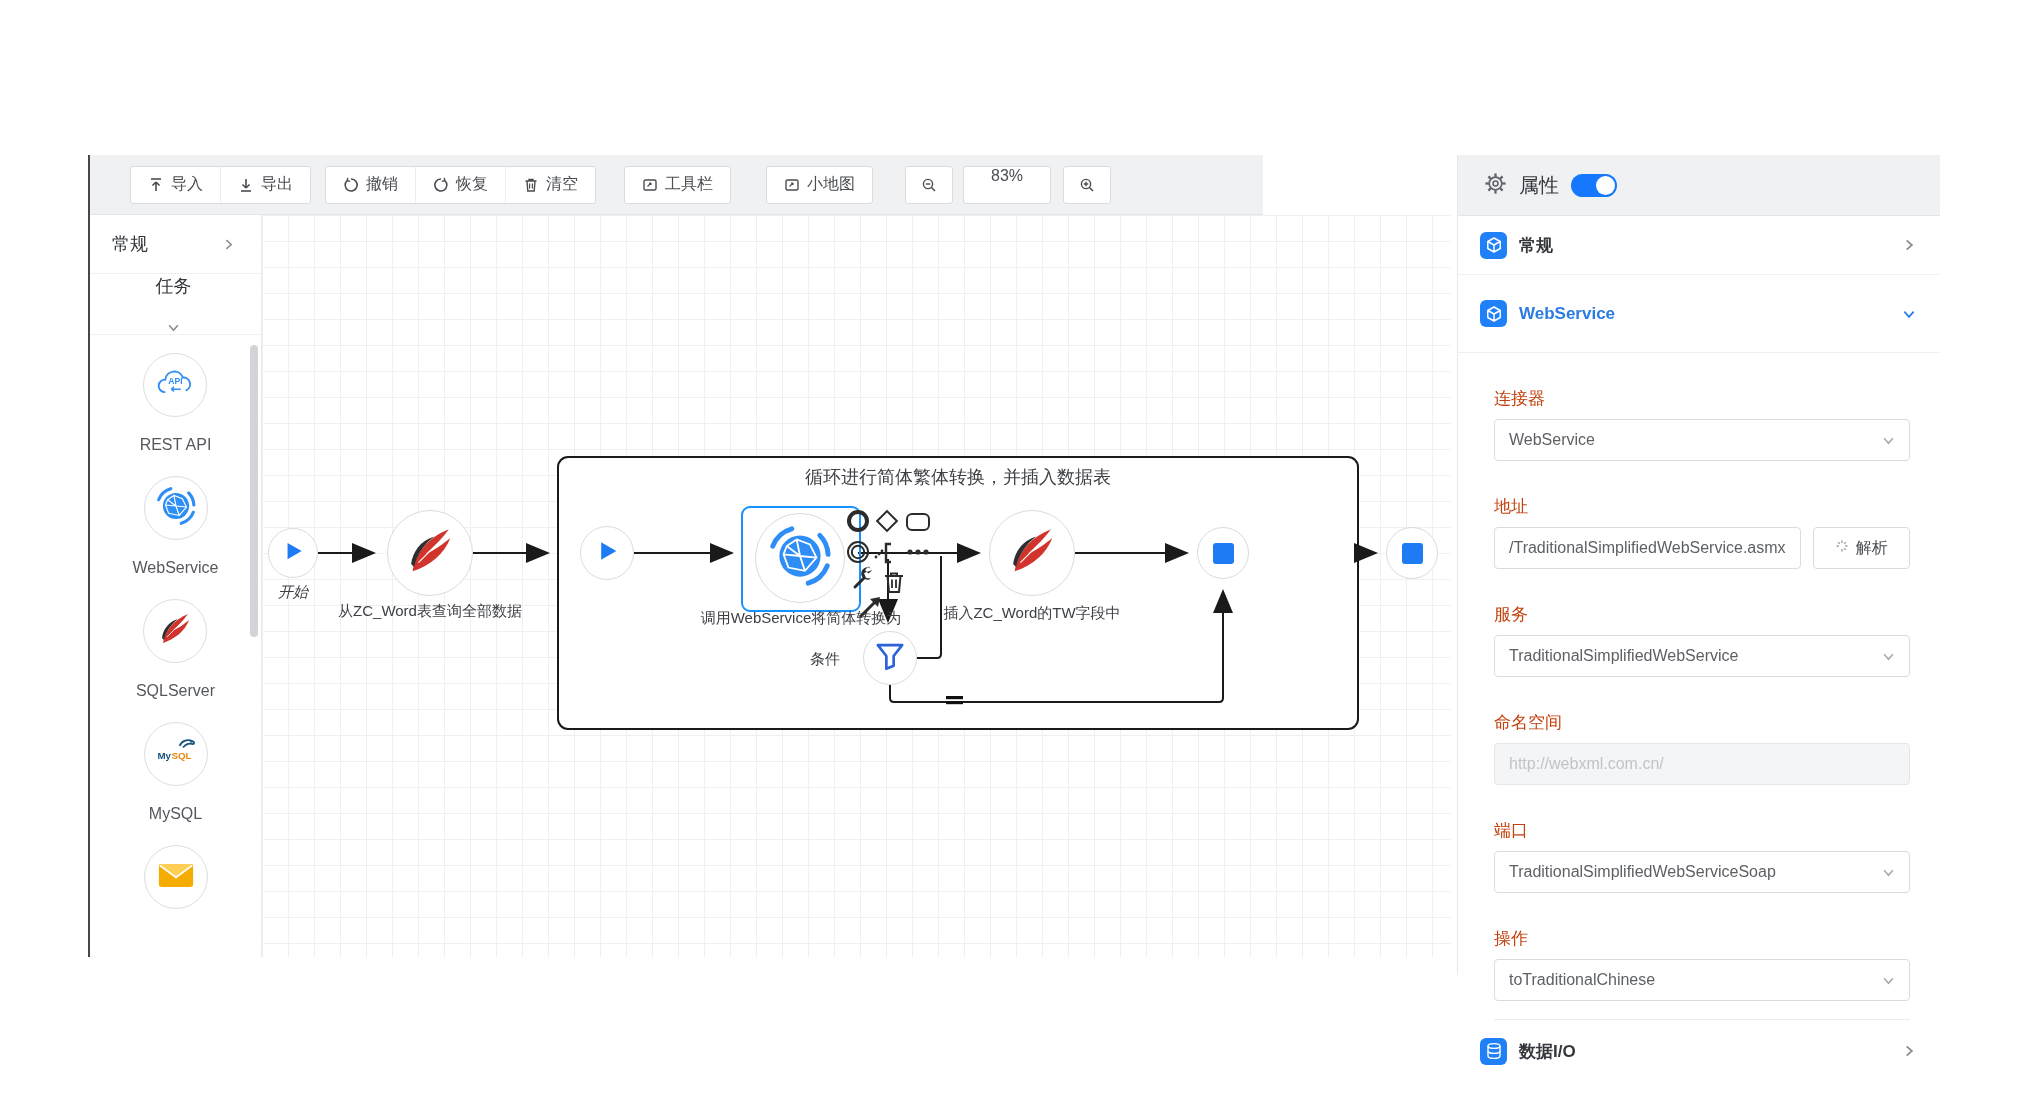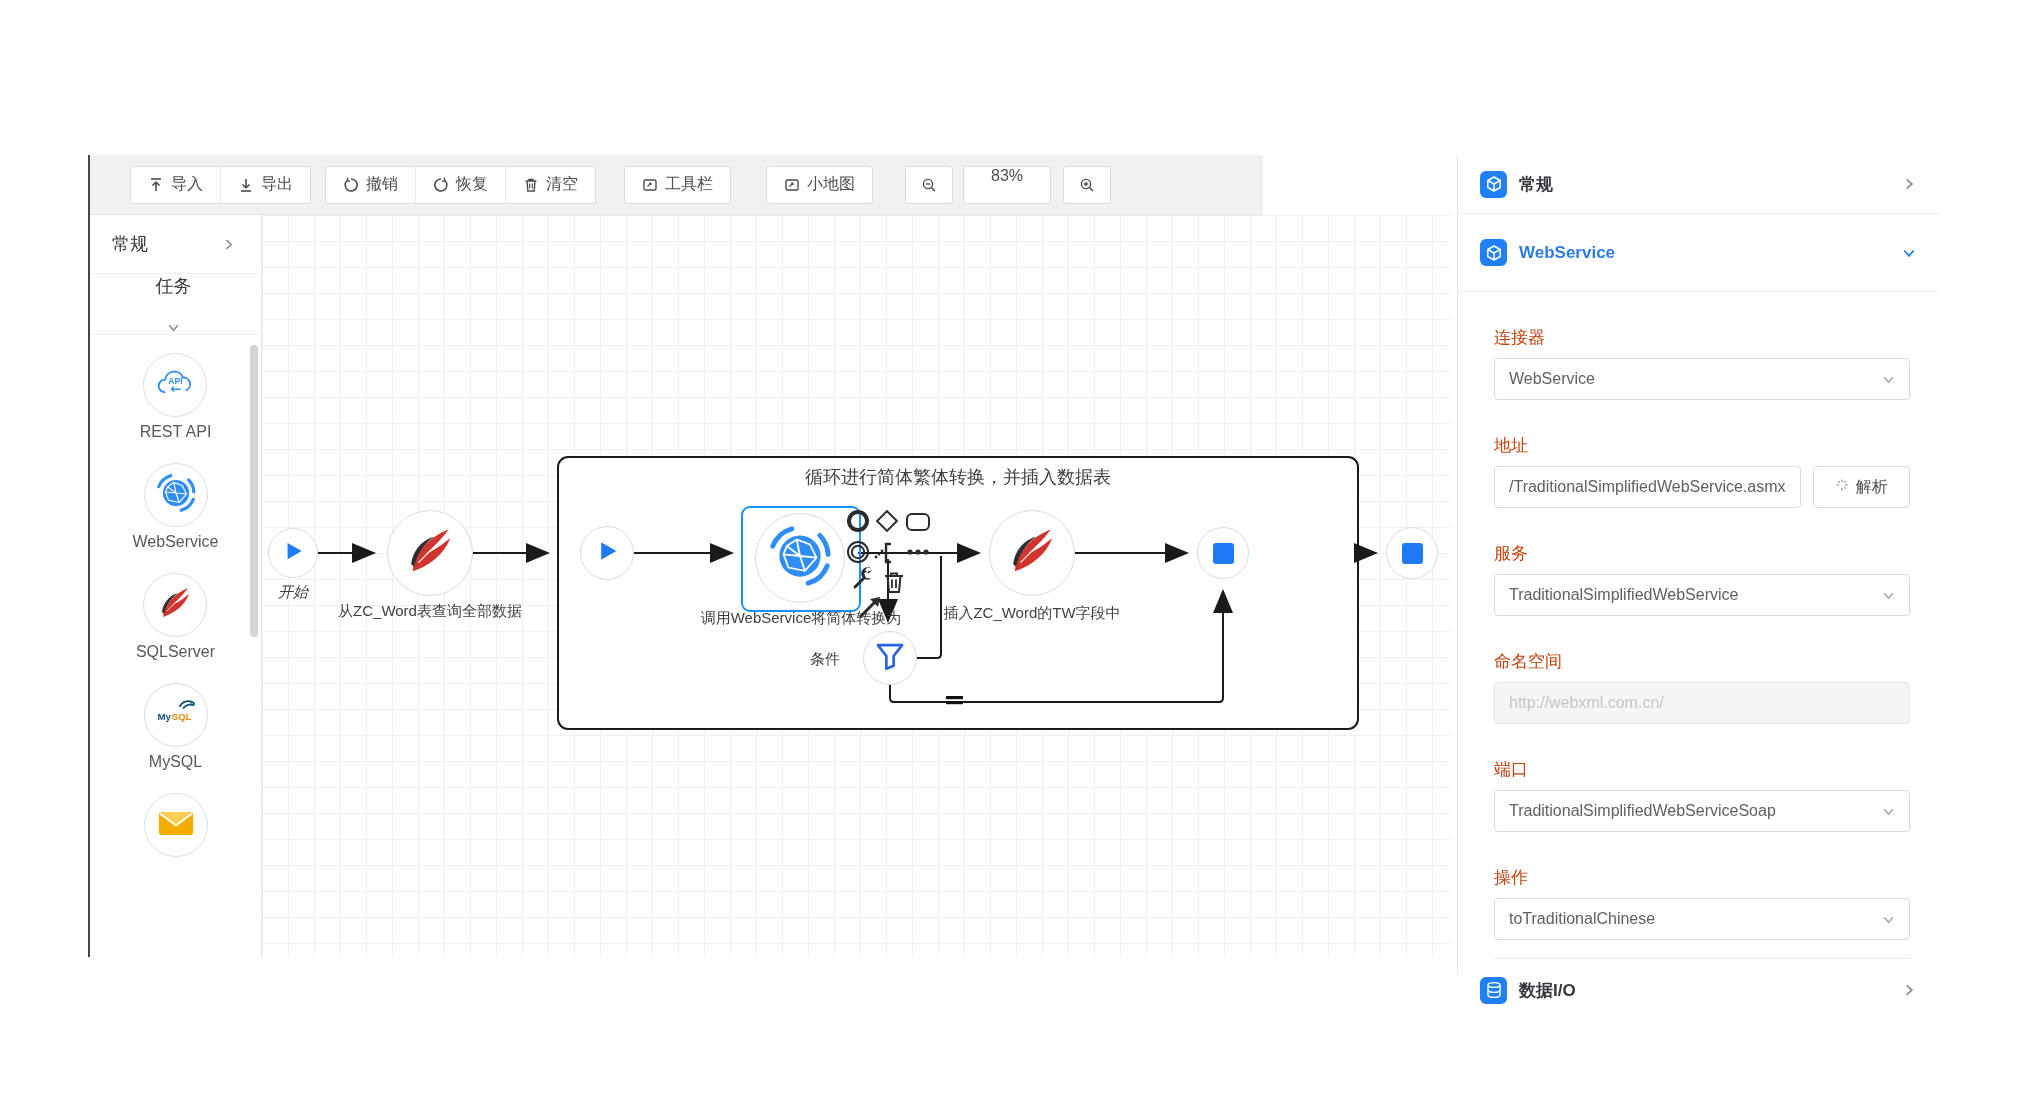"属性" div.panel-head { html: none -> <div> <span> <svg> <circle></circle> <circle></circle> <g> <path></path> <path></path> <path></path> <path></path> <path></path> <path></path> <path></path> <path></path> </g> </svg> </span> <span>属性</span> <div> <div></div> </div> </div> }
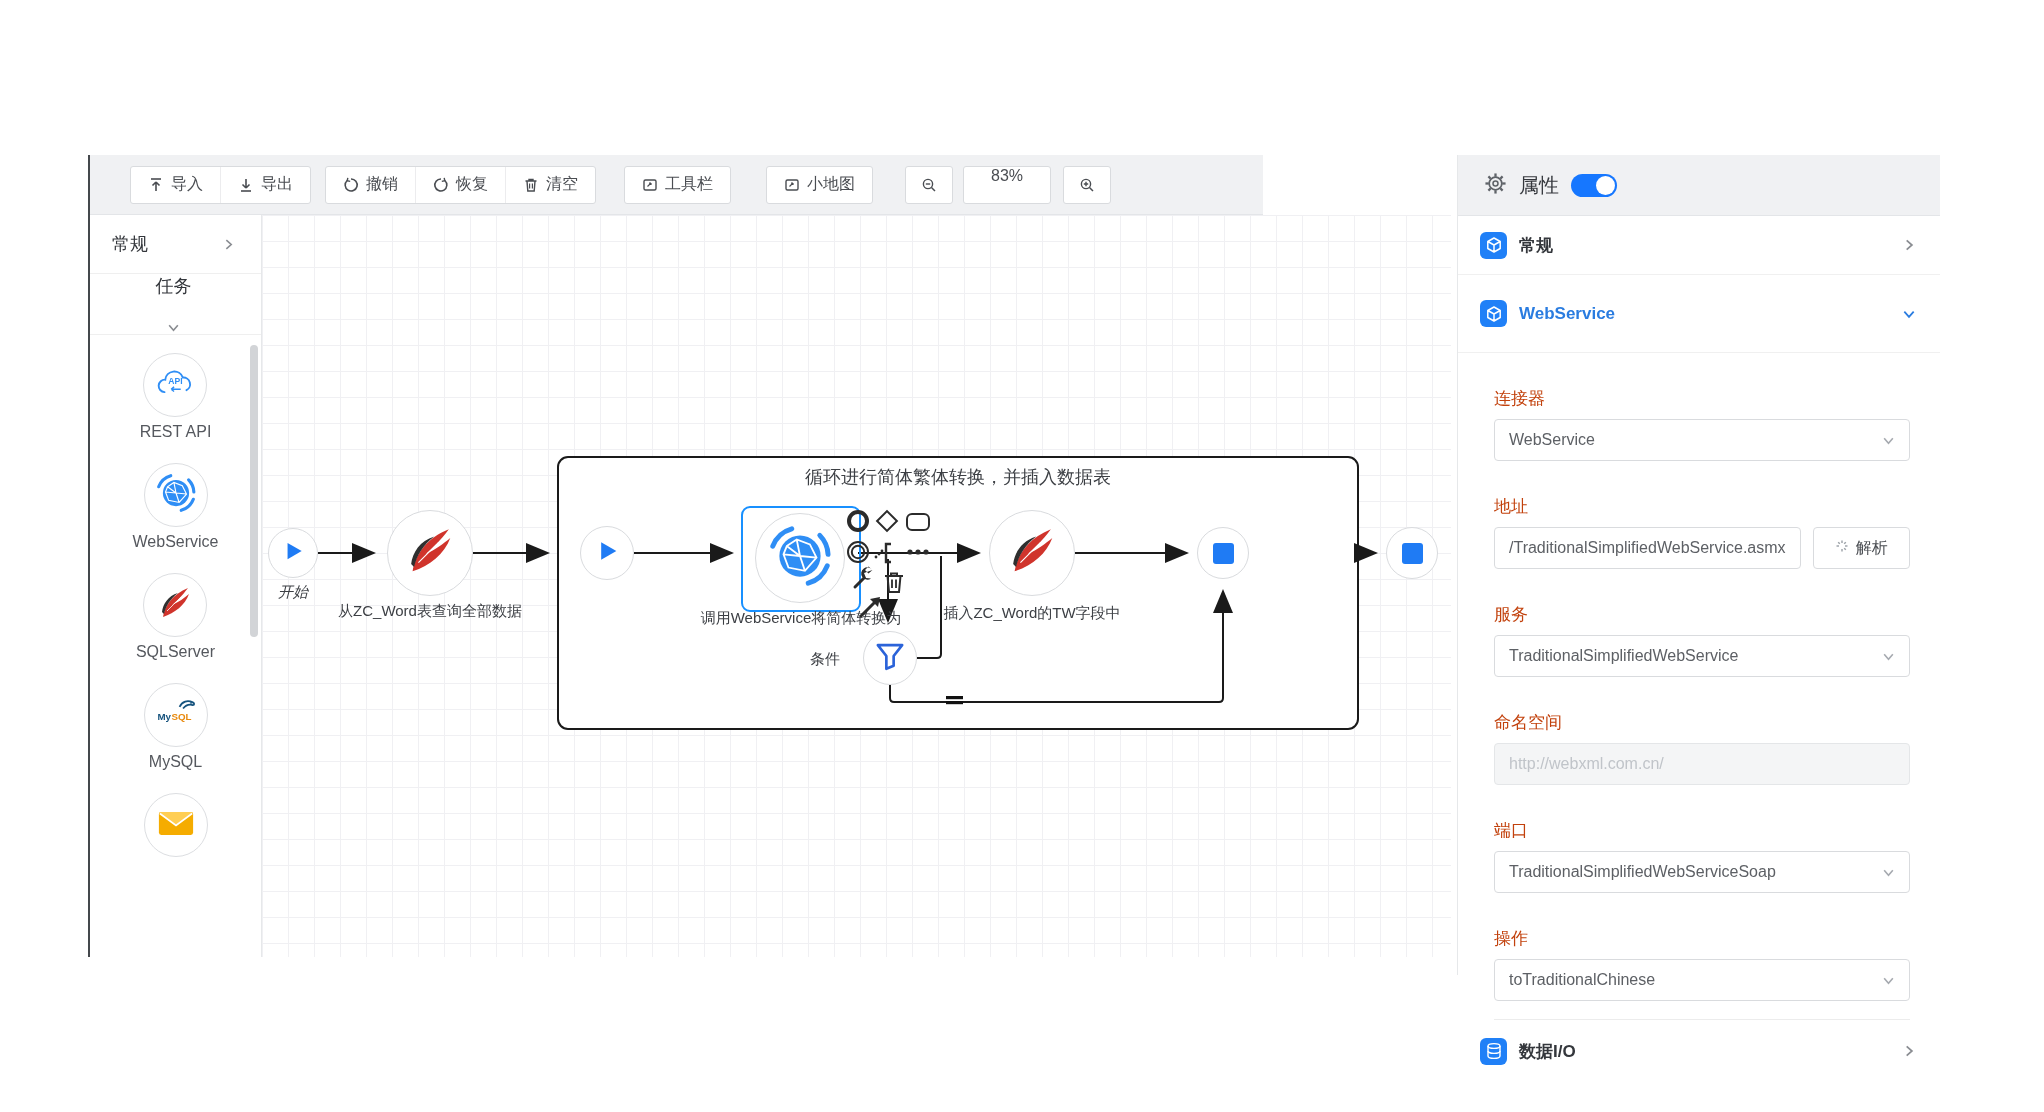"REST API" .pal-label { margin-top: 6px -> 19px }
